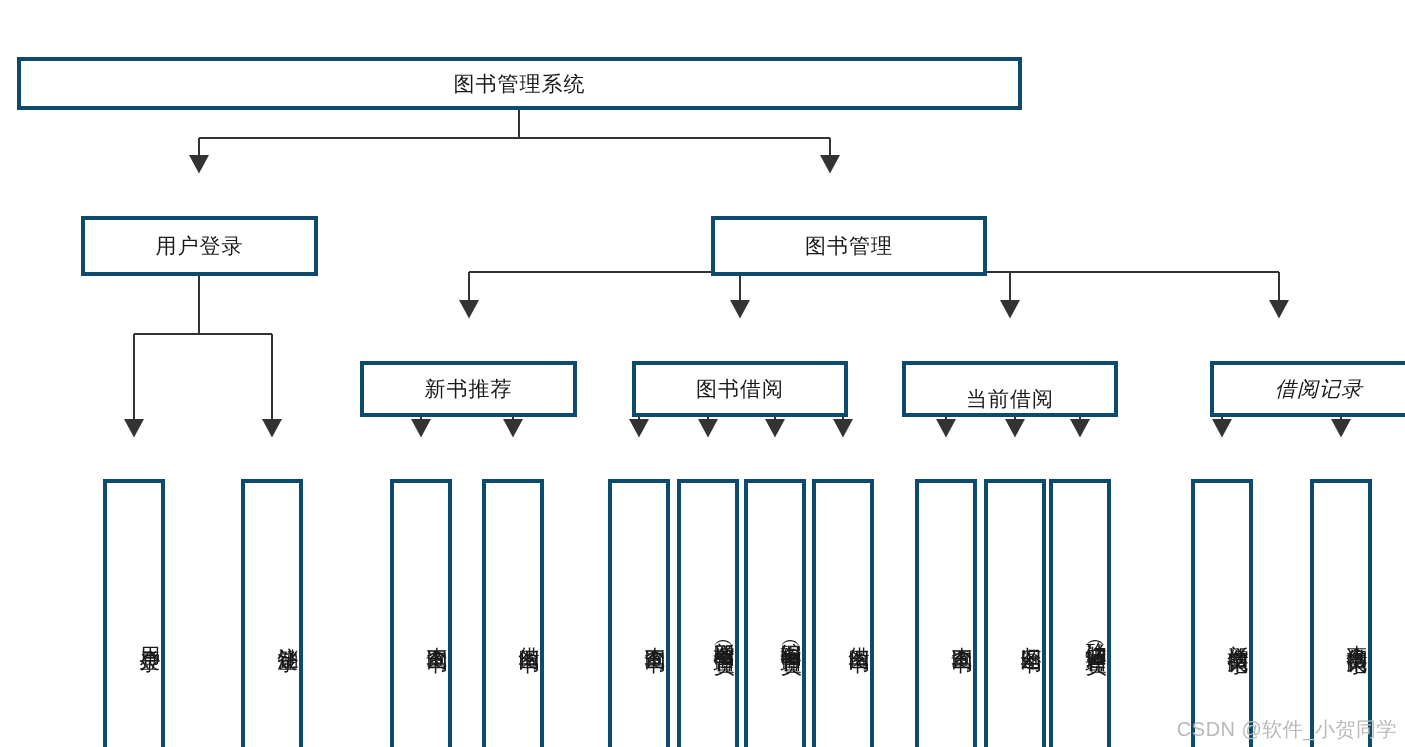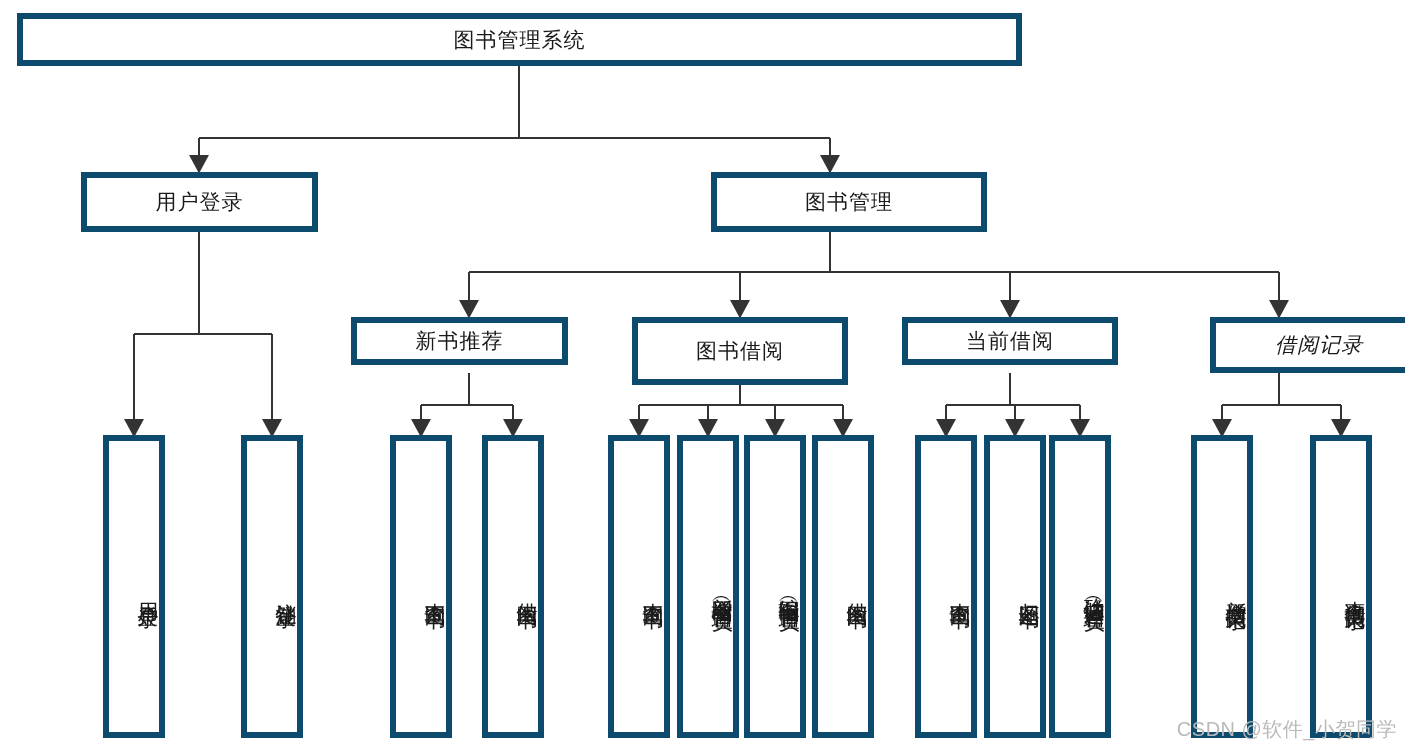"图书管理系统" .node { border: 6px solid #0c4a6e -> 4px solid #0c4a6e; margin-top: none -> 44px }
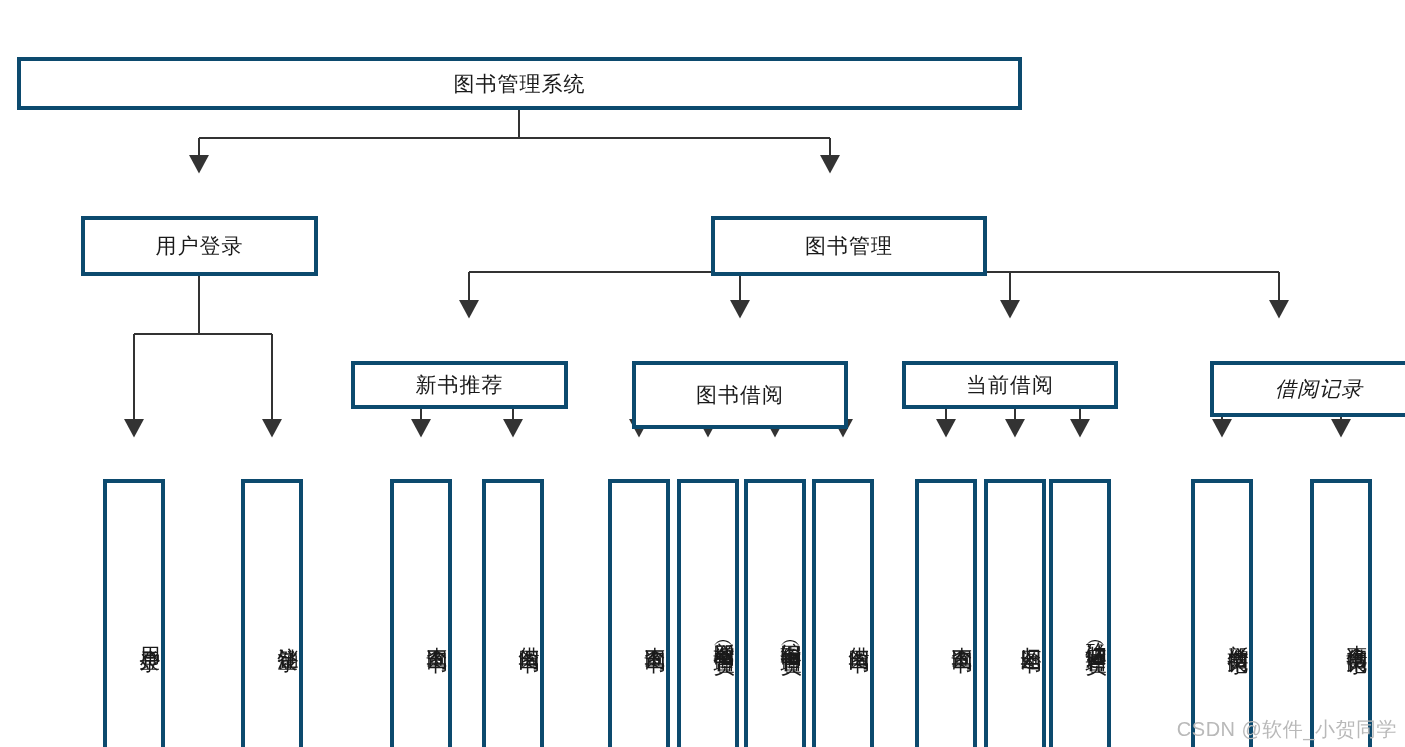"新书推荐" div.node { height: 48px -> 56px; left: 351px -> 360px }
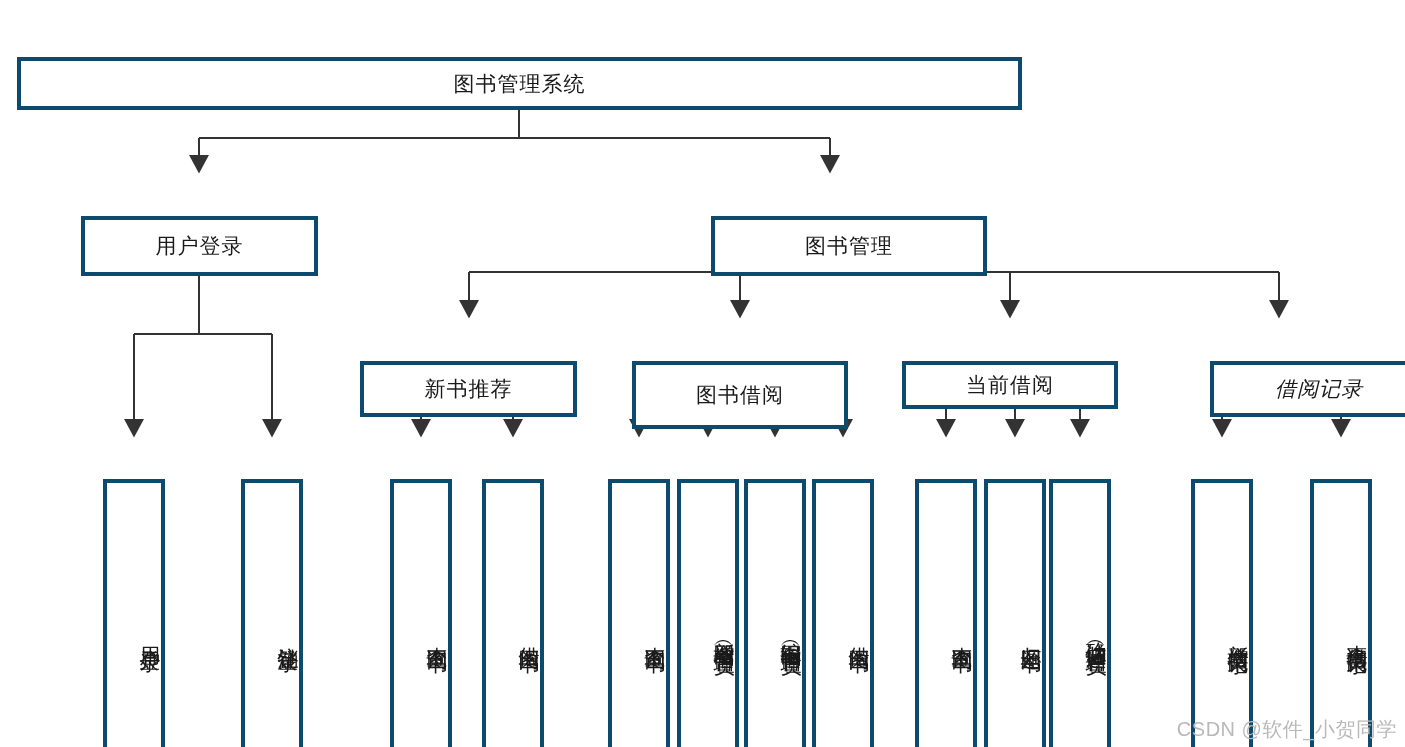"图书借阅" div.node { height: 68px -> 56px }
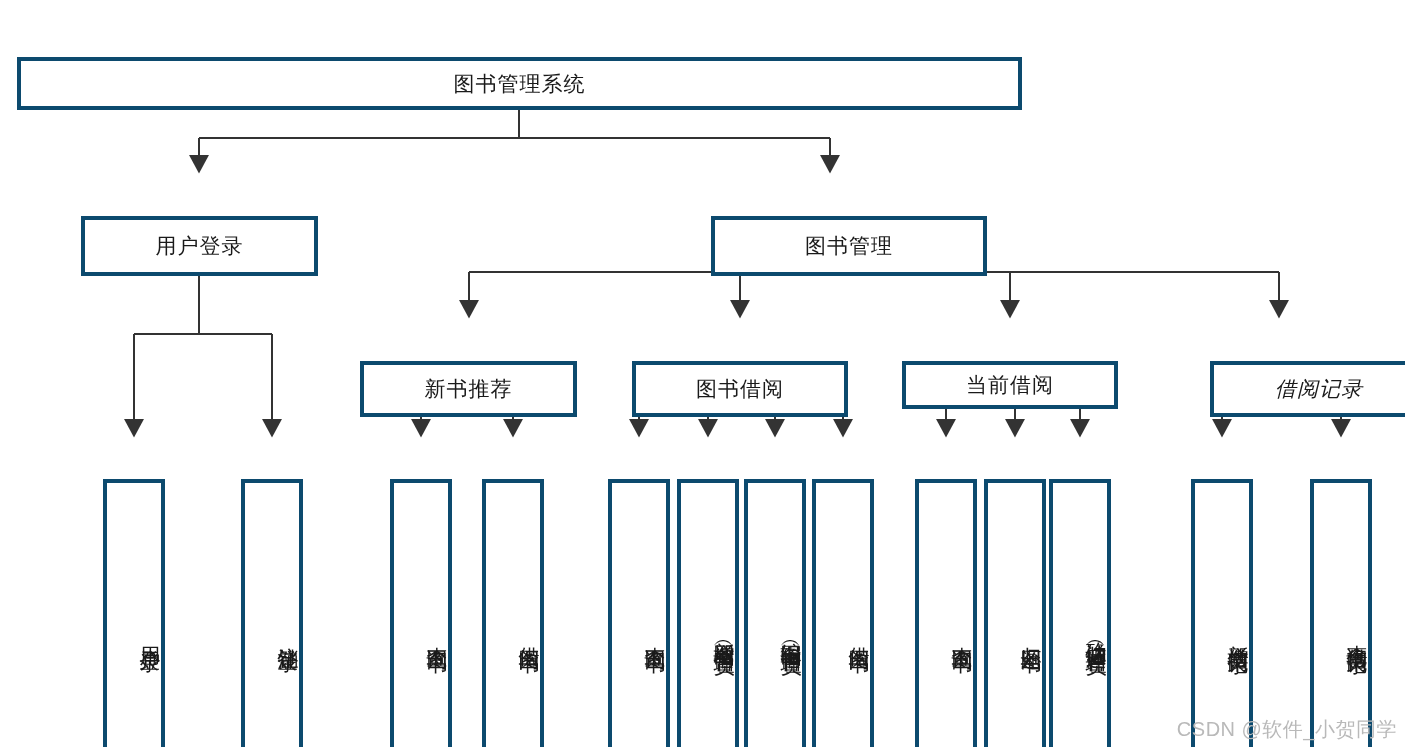"当前借阅" div.node { align-items: none -> flex-end; height: 48px -> 56px }
